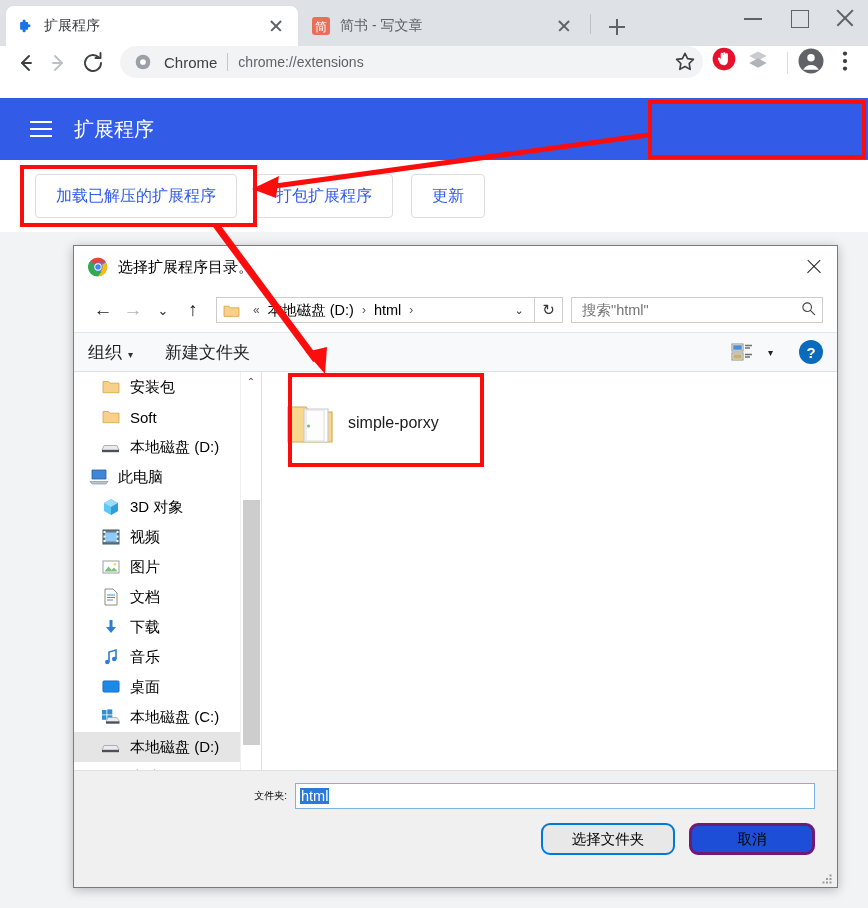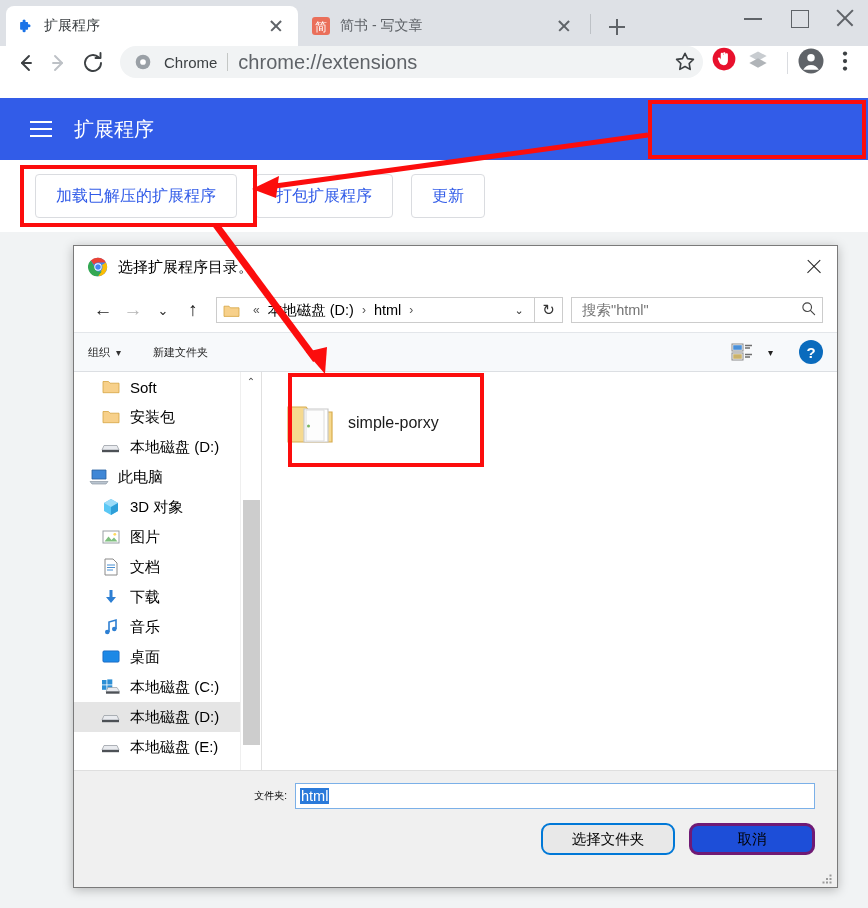"chrome://extensions" .omni-url { font-size: 20px -> 14px }
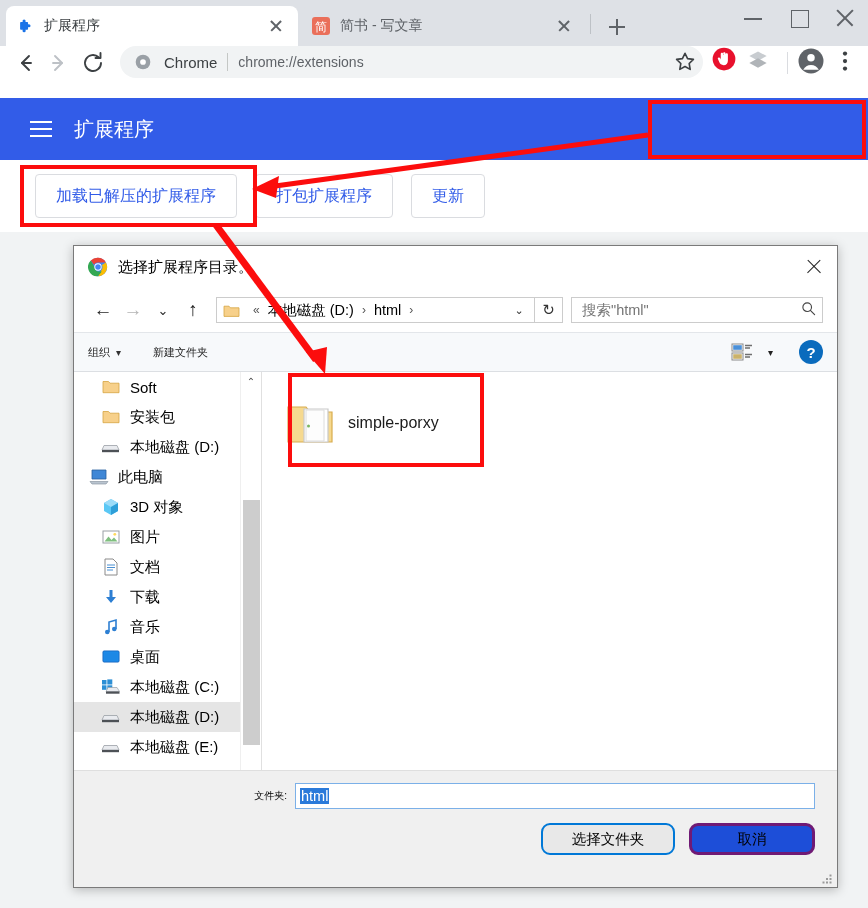"组织" .cmd { font-size: 11px -> 17px }
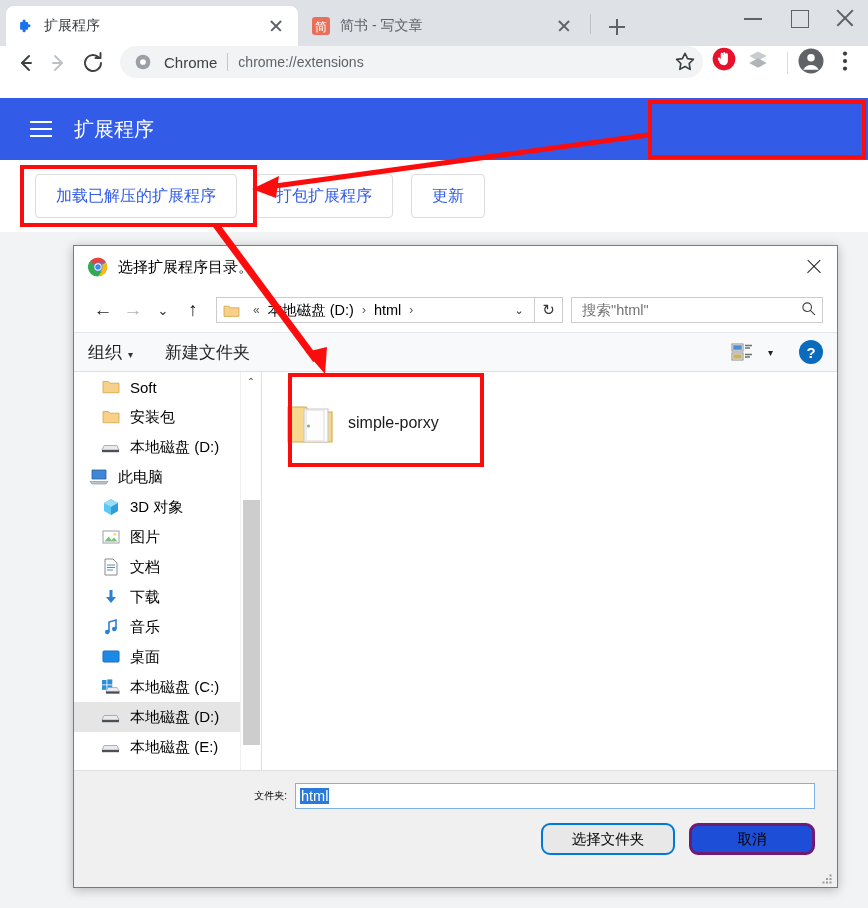"Soft" div.tree-item { order: before "安装包" -> after "安装包" }
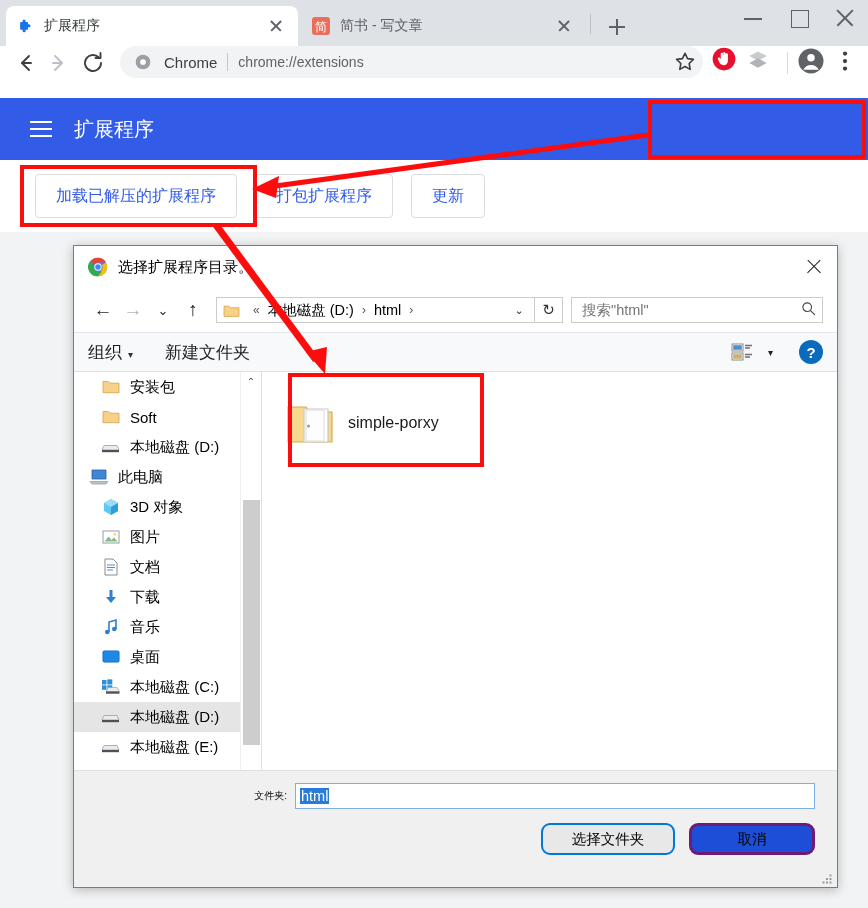"视频" div.tree-item { html: none -> <div> <span> <svg> <rect></rect> <rect></rect> <g> <rect></rect> <rect></rect> <rect></rect> <rect></rect> <rect></rect> <rect></rect> </g> </svg> </span> <span>视频</span> </div> }
